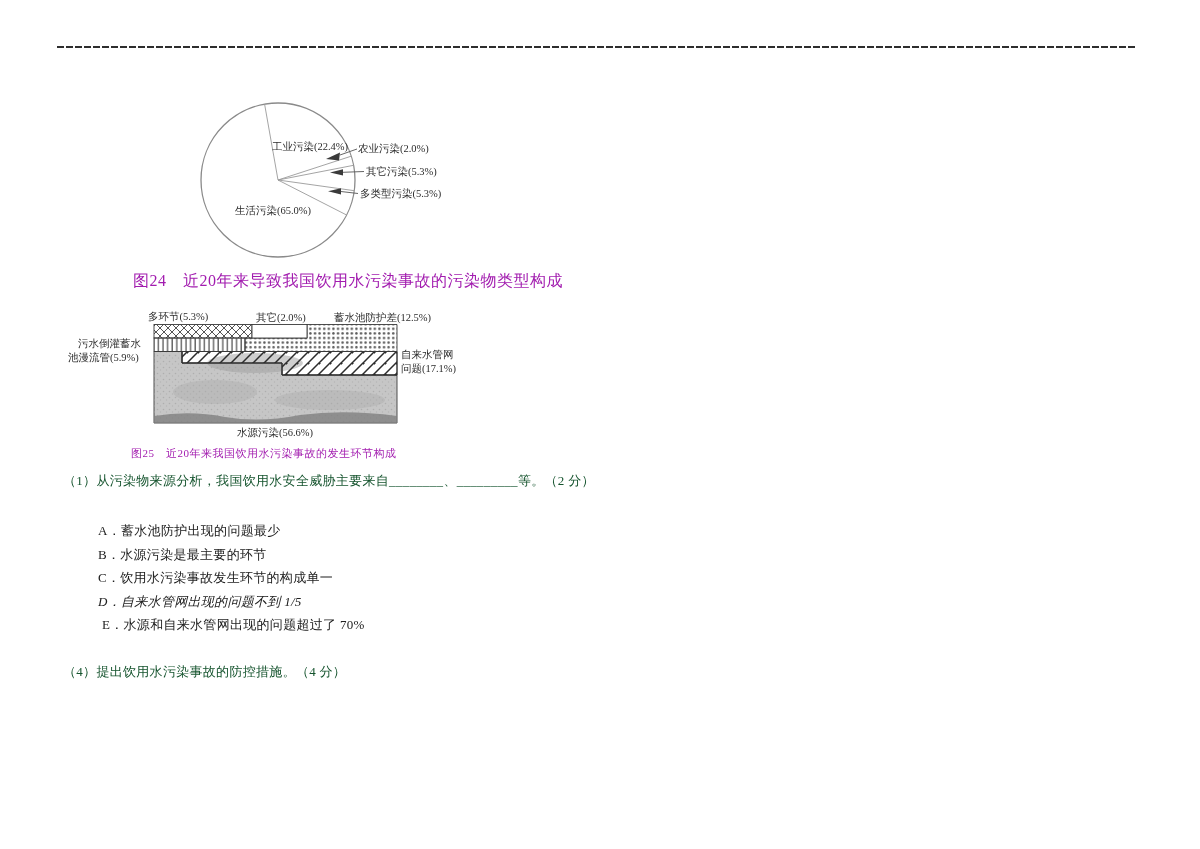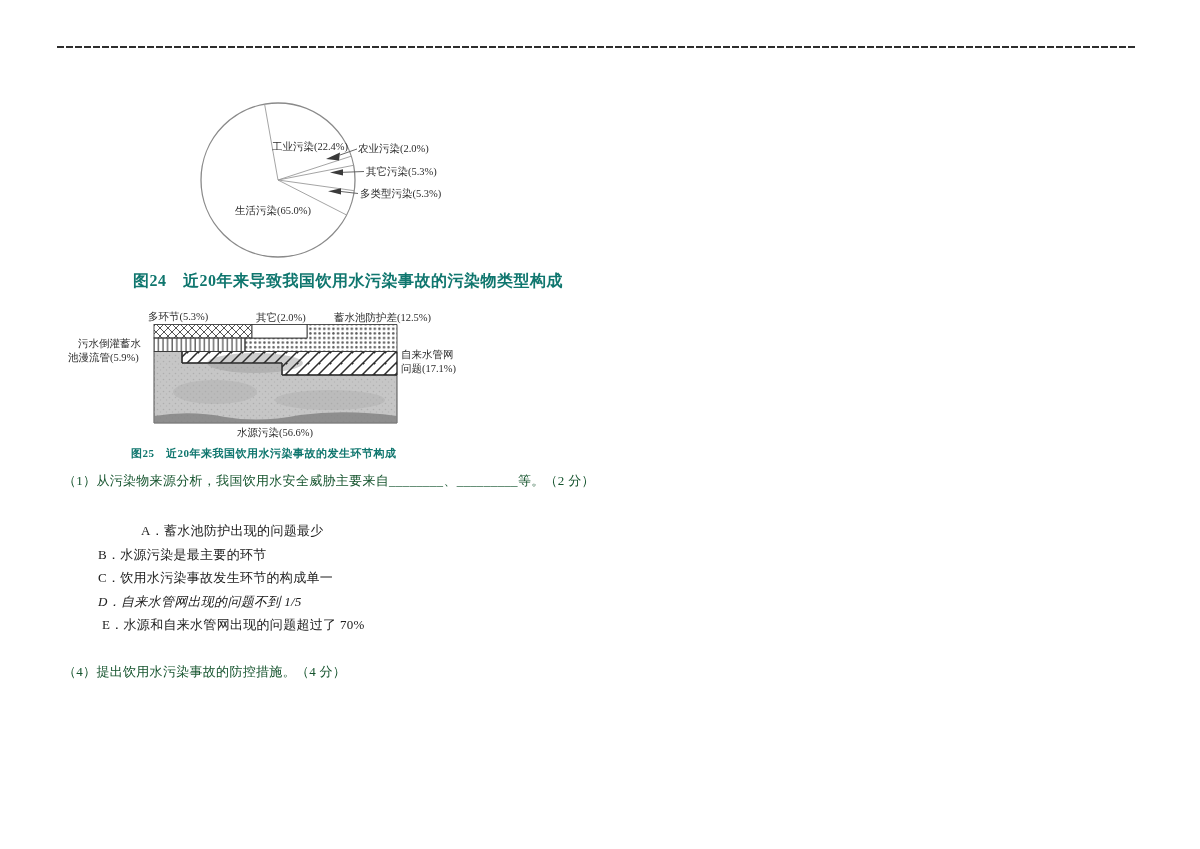"图24 近20年来导致我国饮用水污染事故的污染物类型构成" .fig-caption { color: #0f766e -> #a21caf; font-weight: bold -> normal }
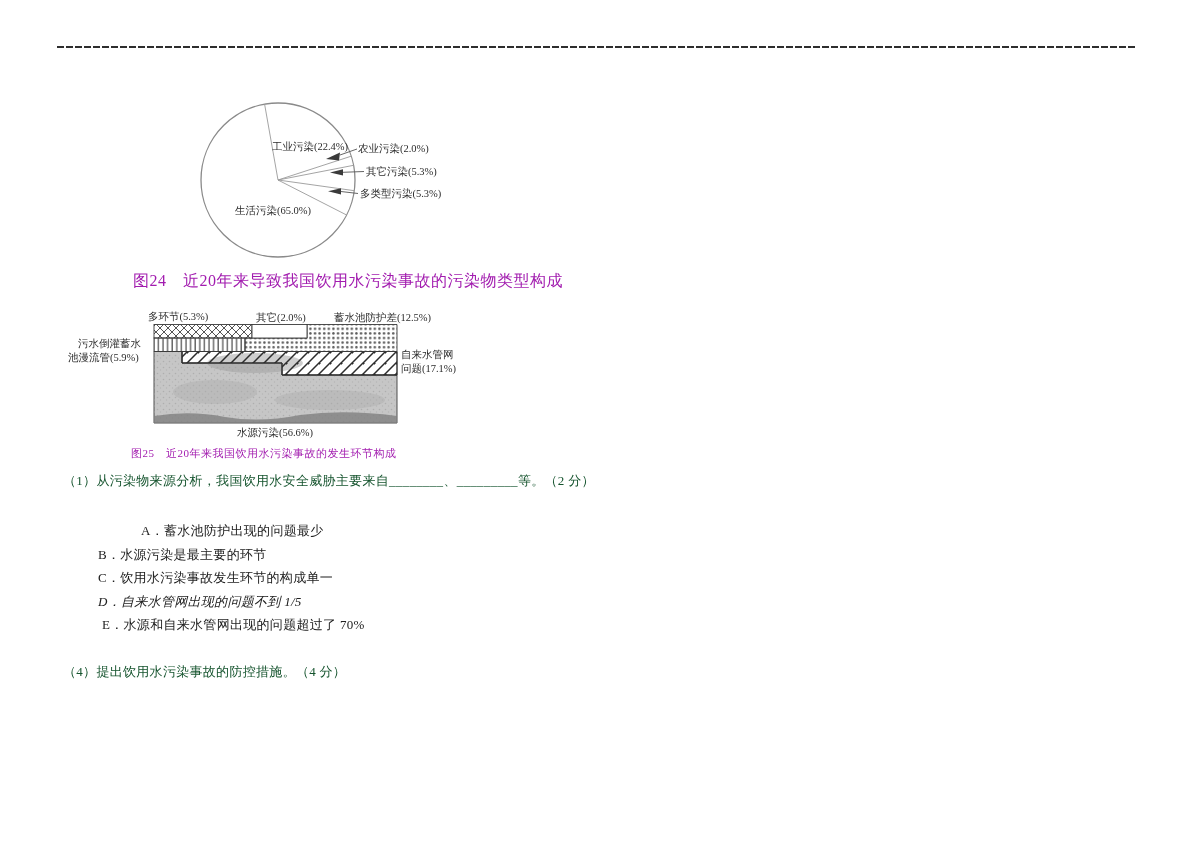"A．蓄水池防护出现的问题最少" div.abs { margin-left: 43px -> none }
